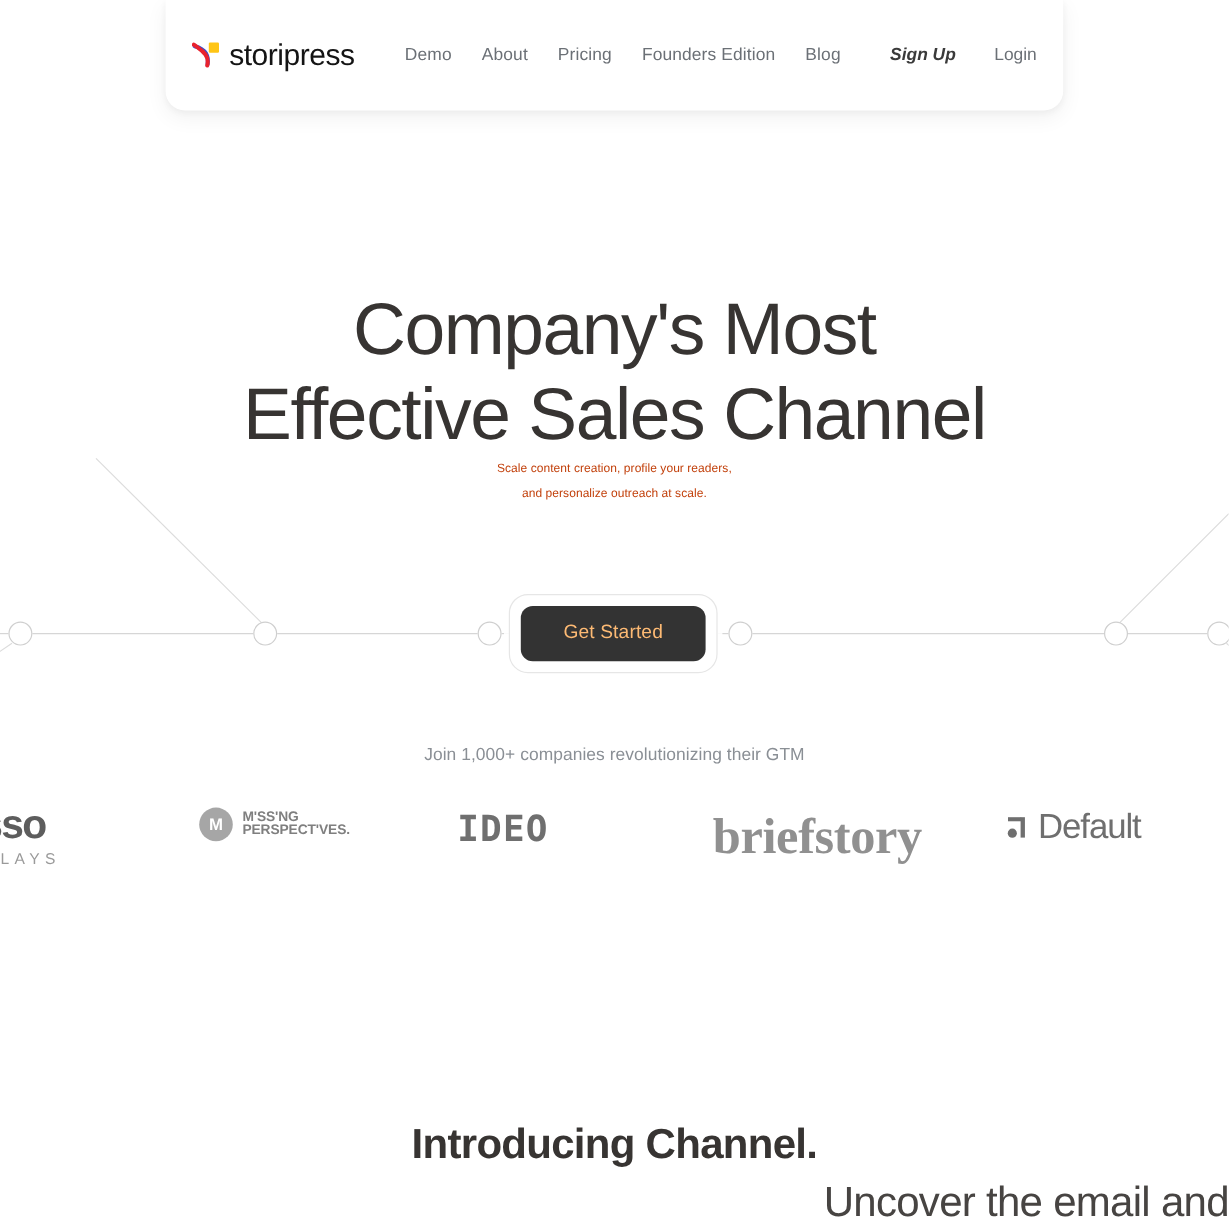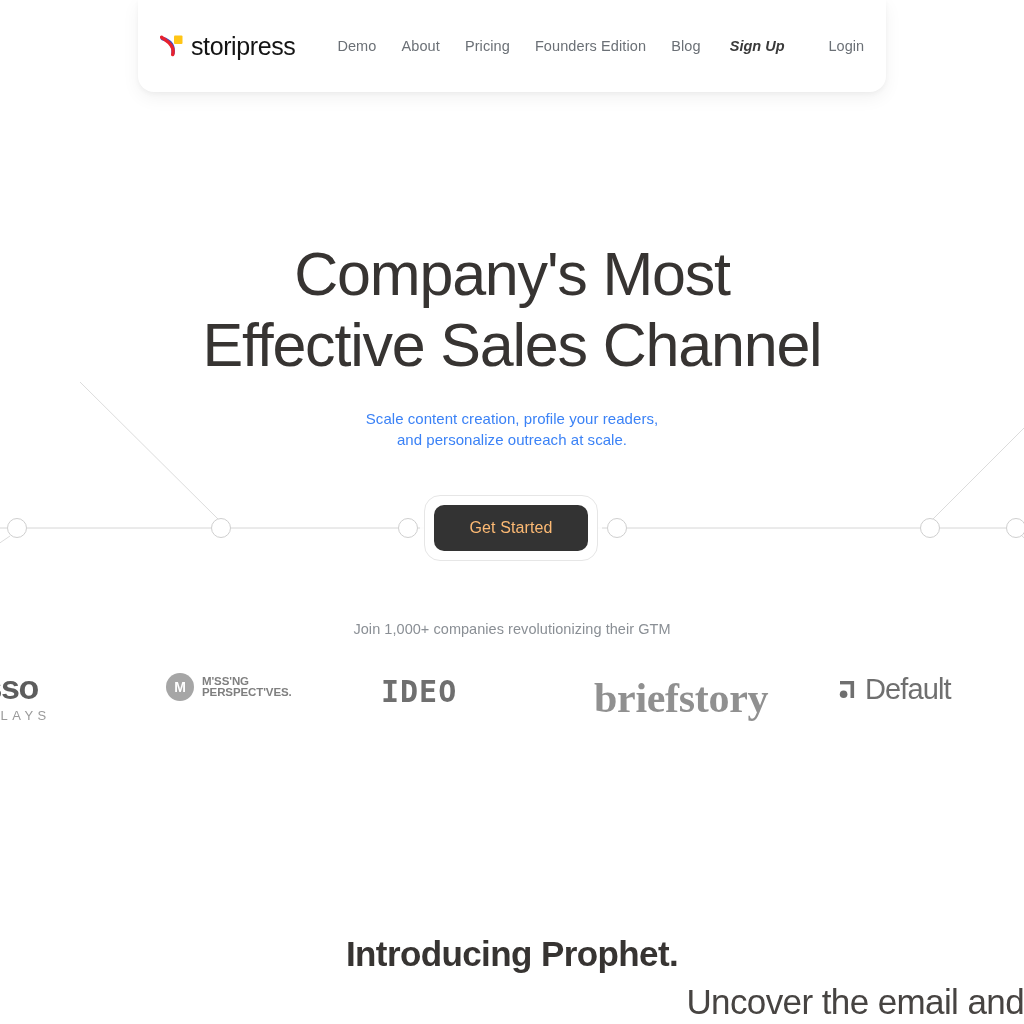"Sign Up" .nav-right { gap: 44px -> 32px }
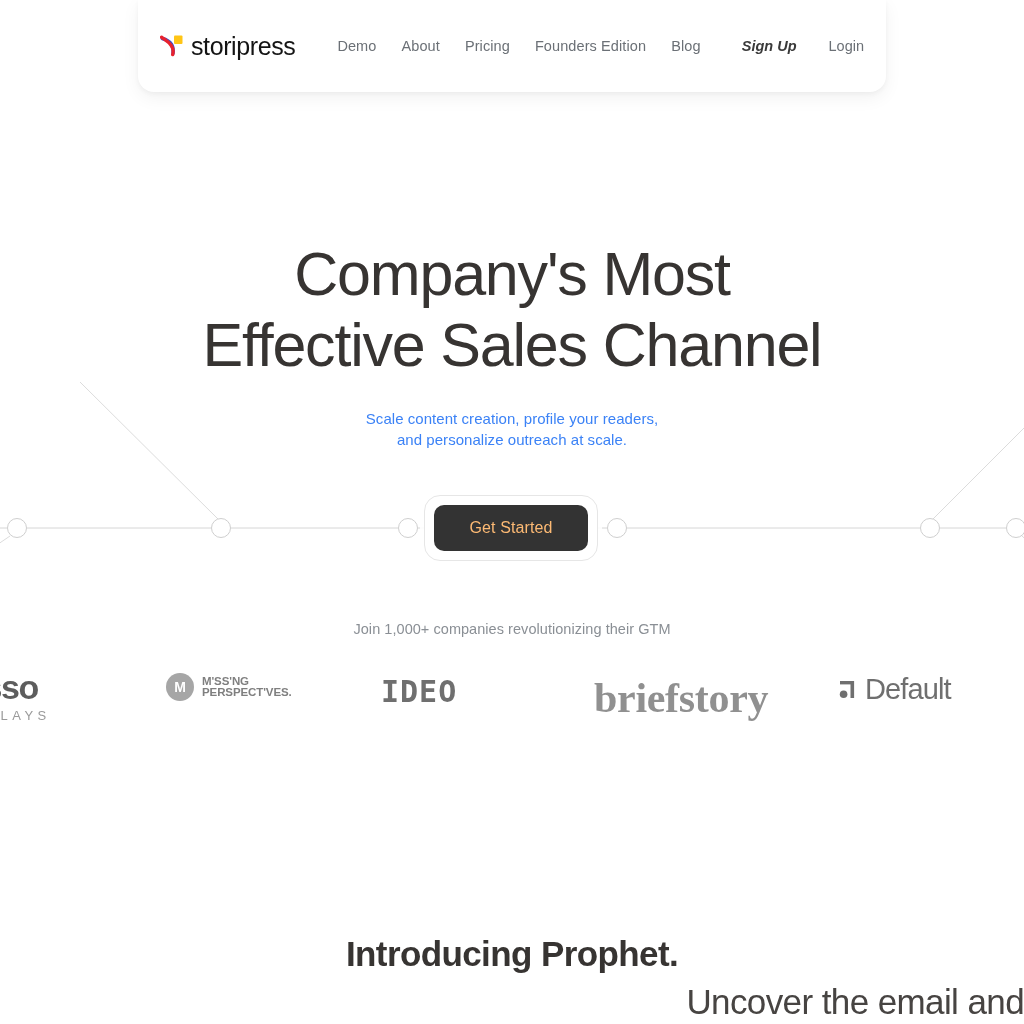"Scale content creation, profile your" .hero-sub { color: #3b82f6 -> #c2410c; font-size: 15px -> 10px; margin-top: 28px -> none }
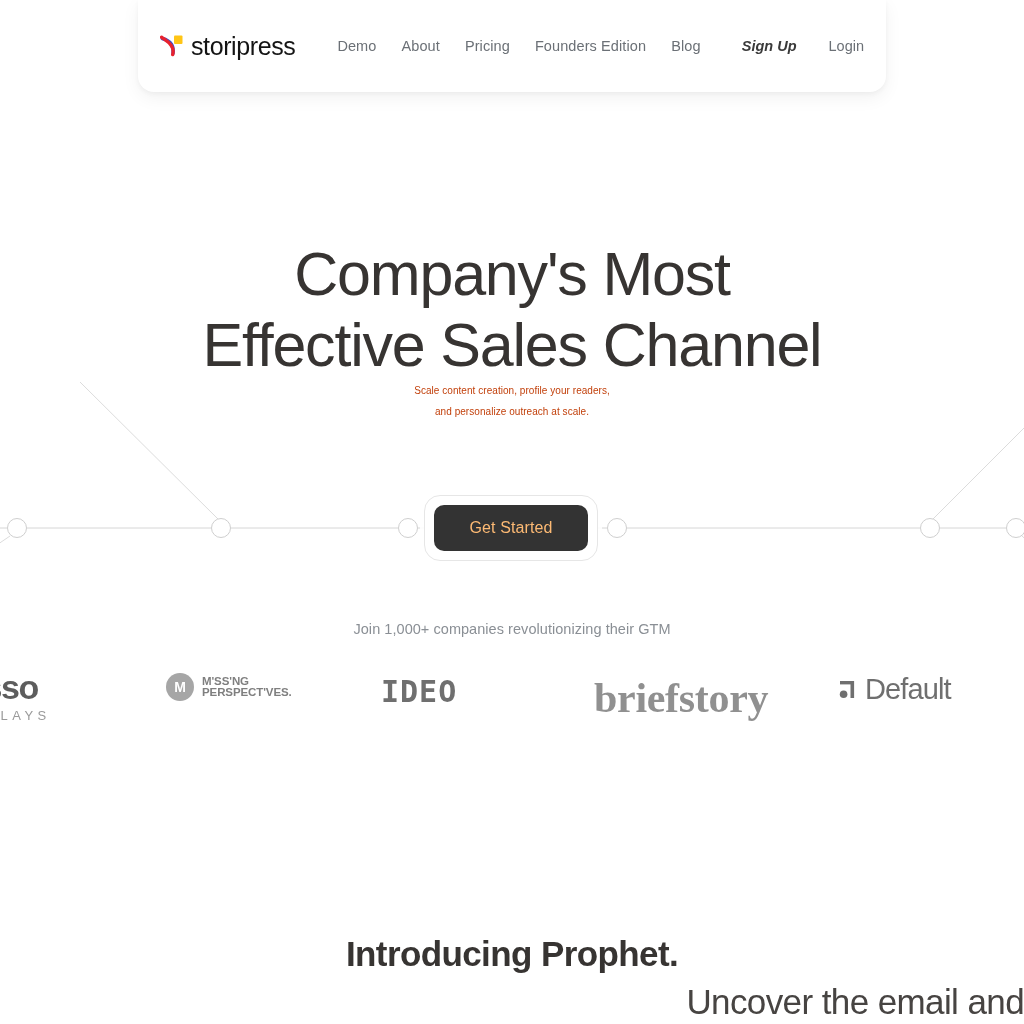"Introducing Prophet." div.b1 { text: Prophet -> Channel }
